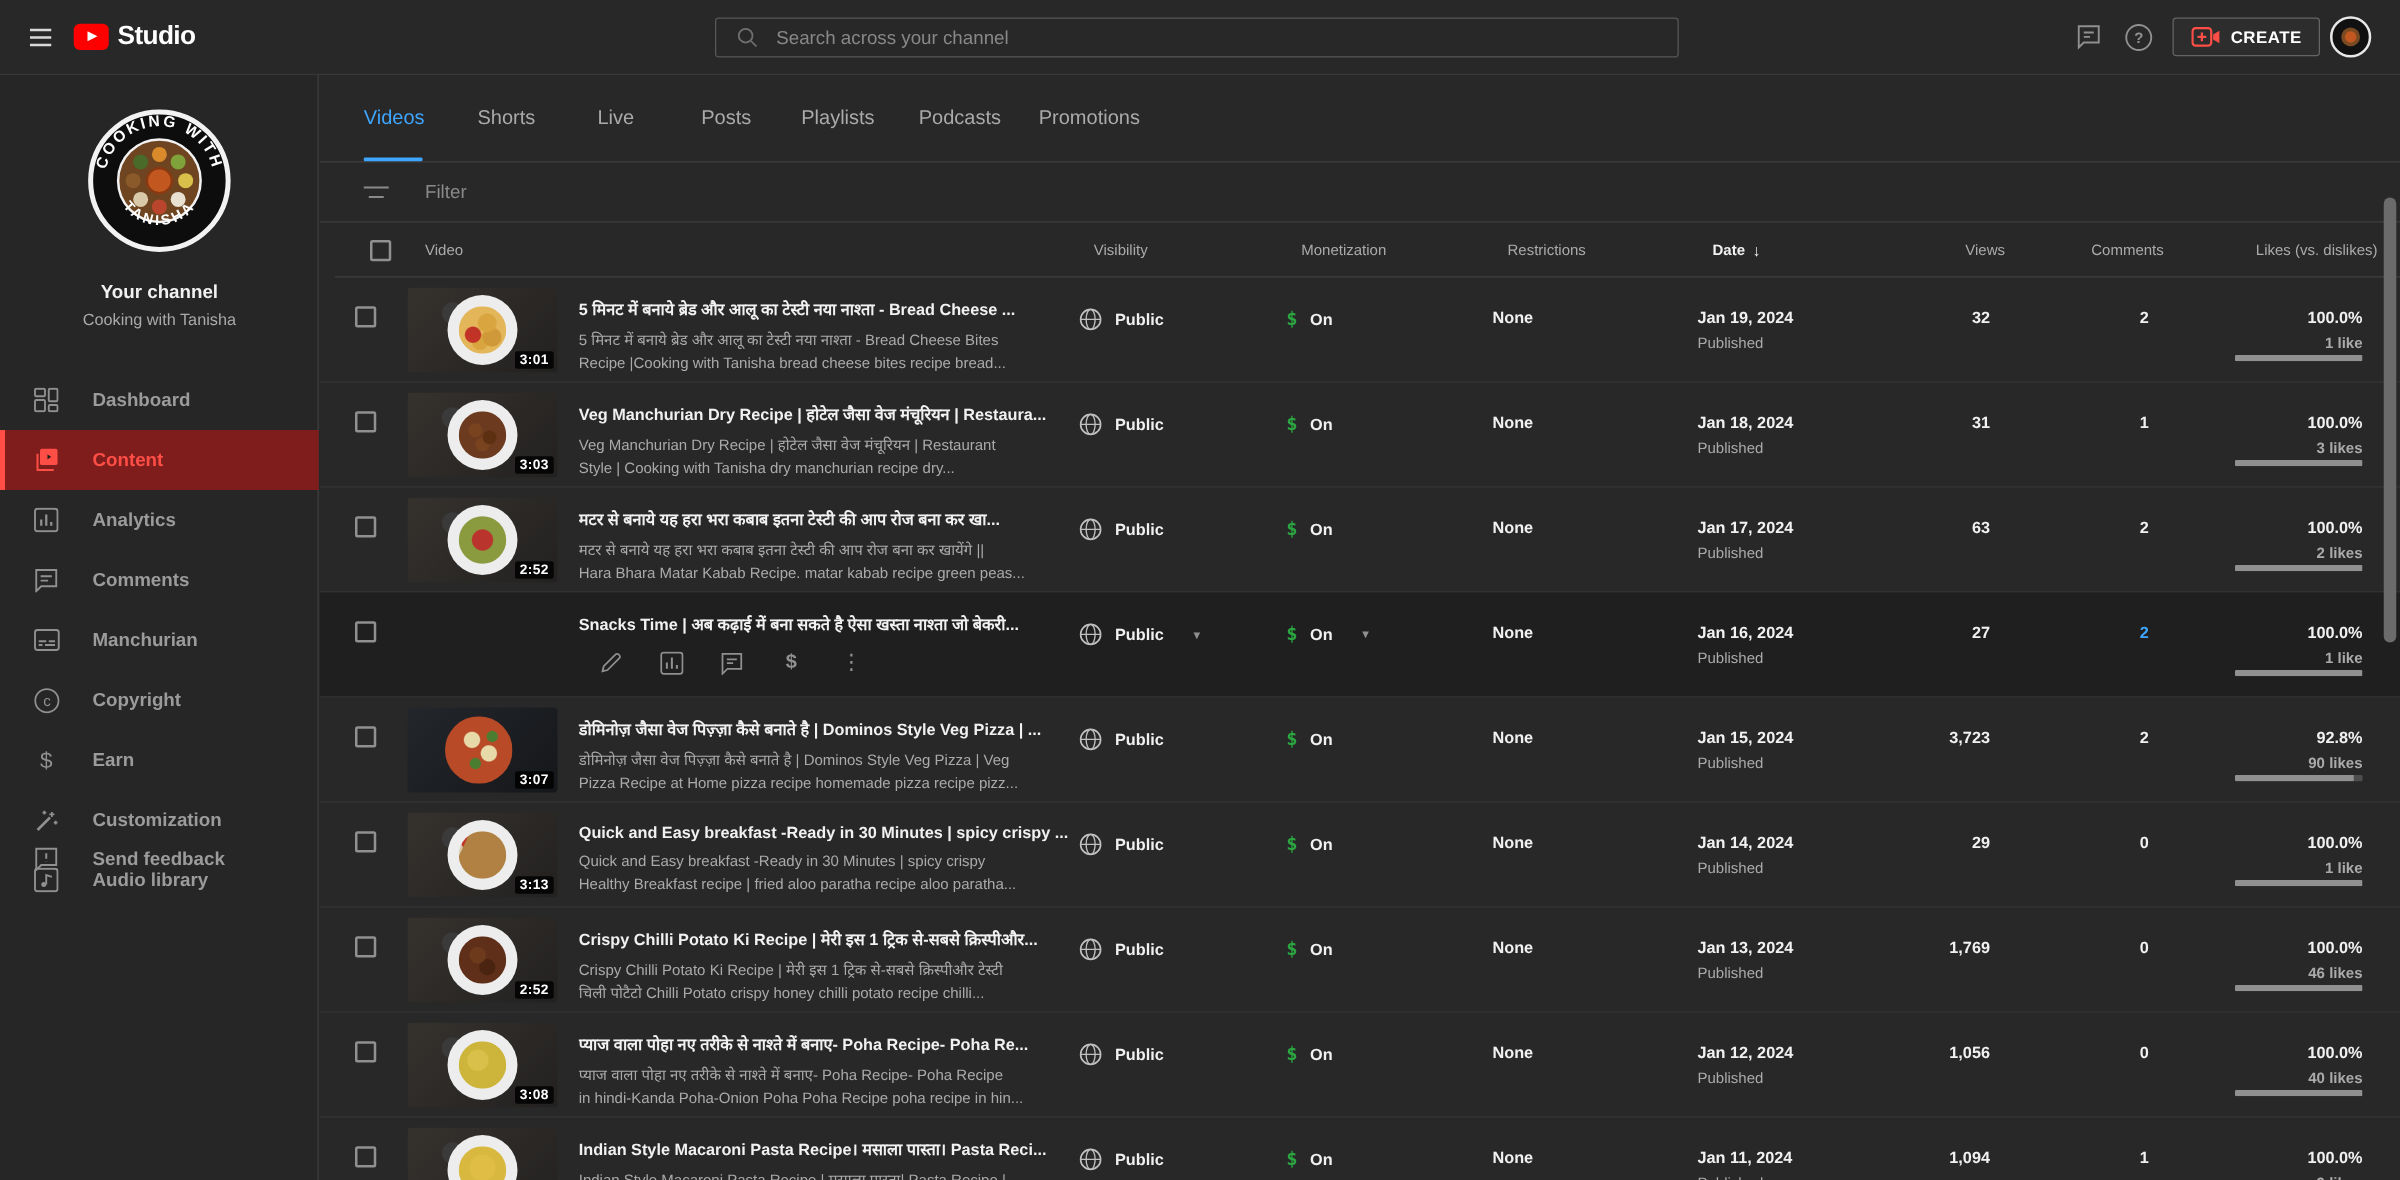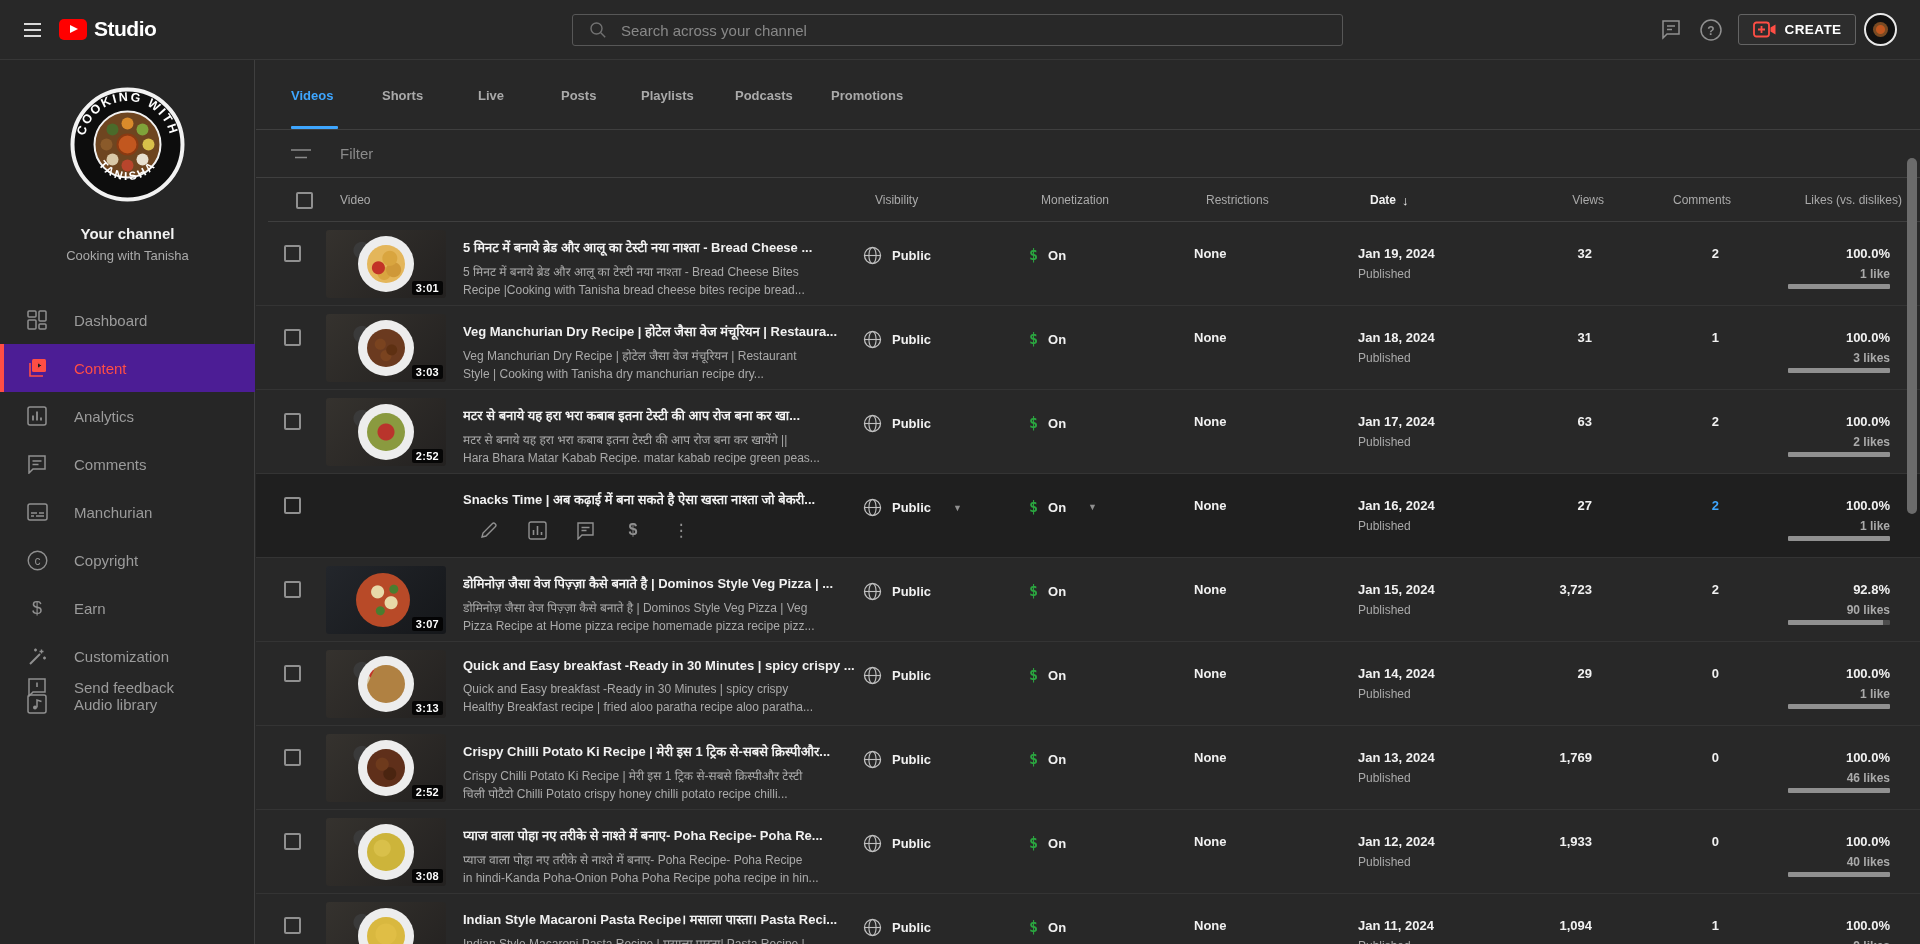"Videos" .tab { font-size: 13px -> 16px; font-weight: bold -> normal }
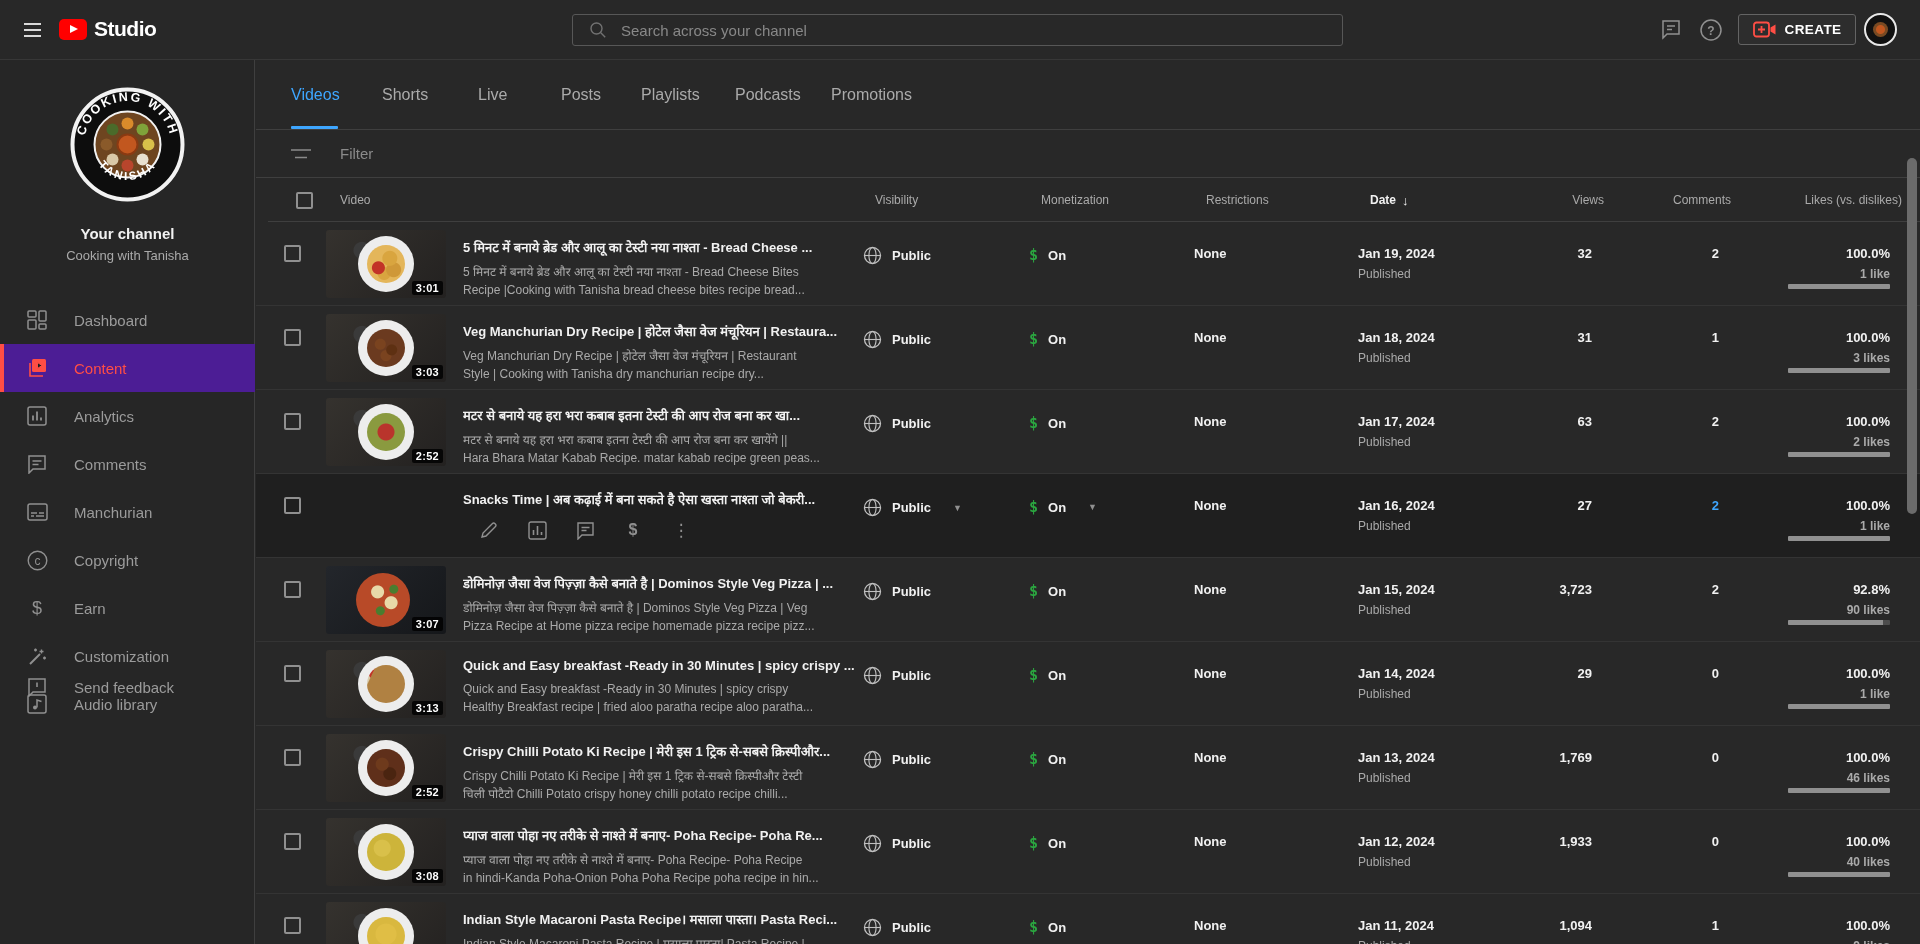"Dashboard" .nav-item .nlabel { font-weight: normal -> bold }
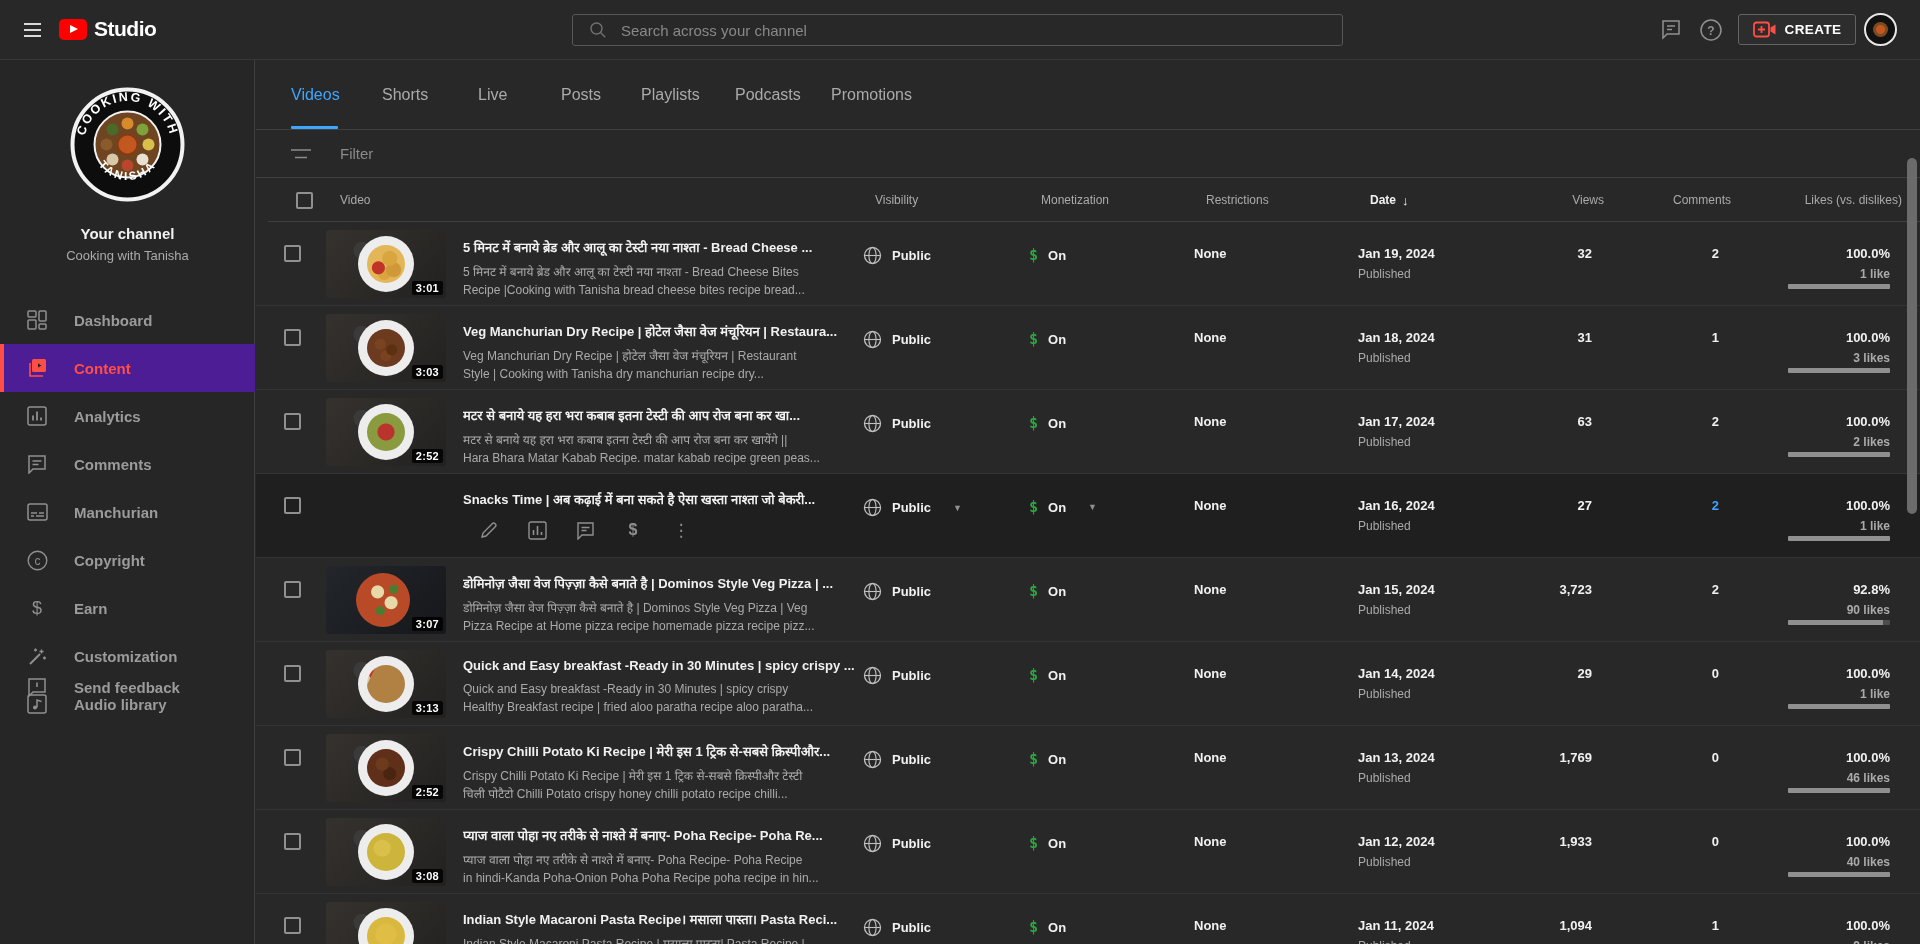"Content" .nav-item.active { background: #4c1d95 -> #7f1d1d }
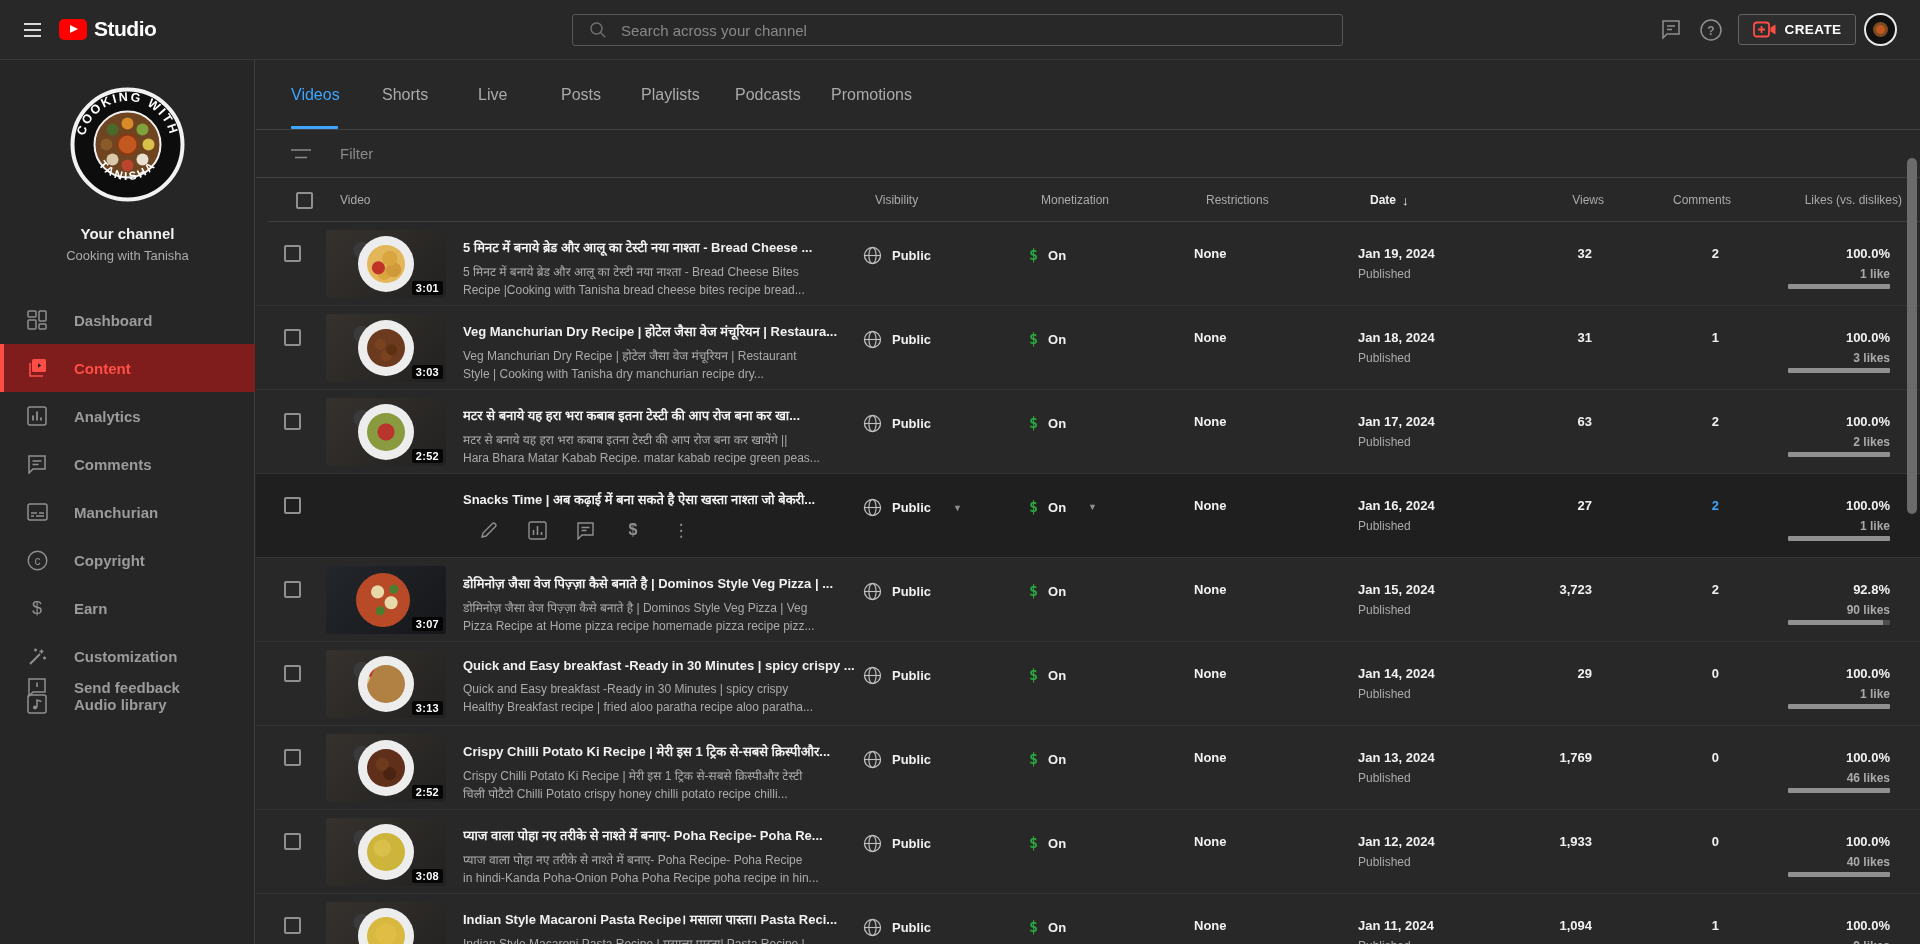"1,933" div.cell { text: 1,933 -> 1,056 }
